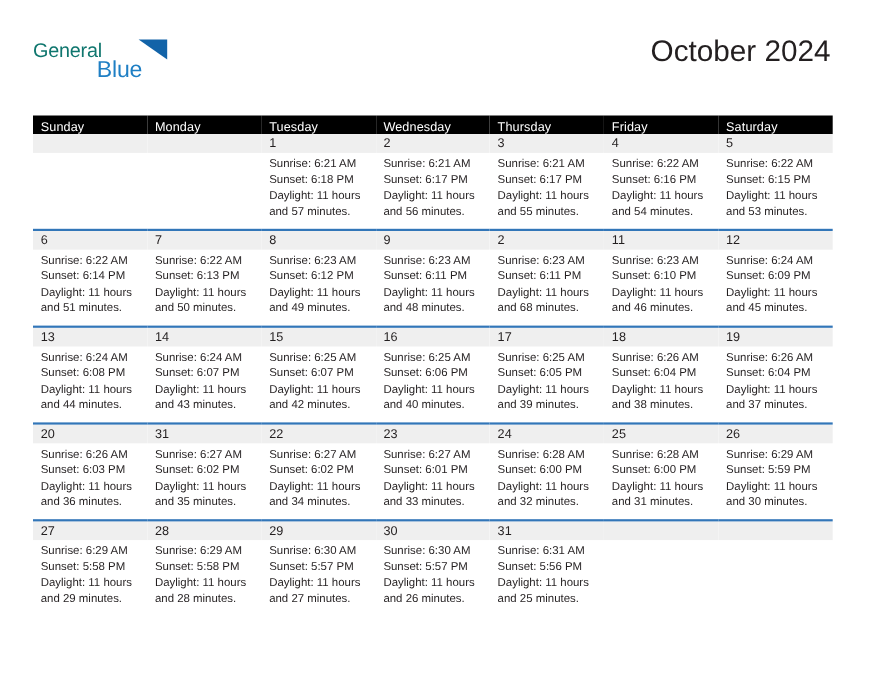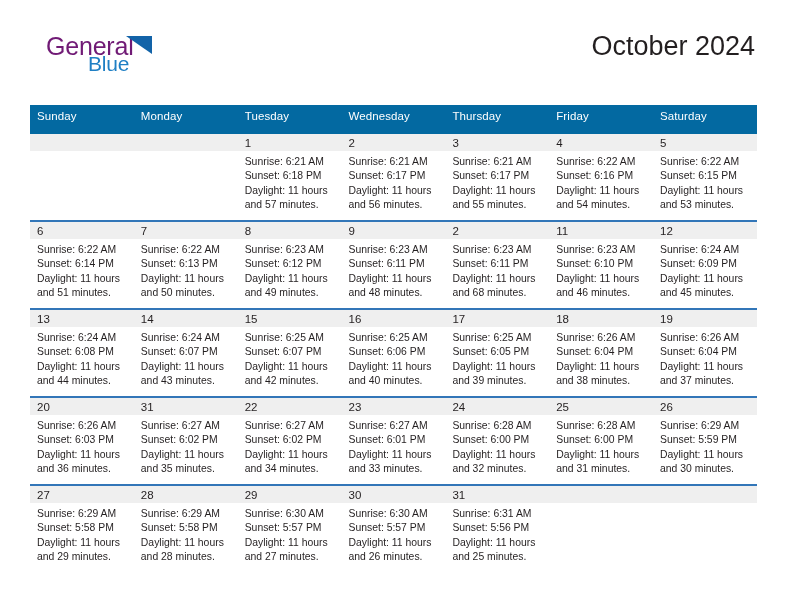"General" .brand-general { color: #701a75 -> #0f766e; font-size: 25px -> 18px; left: 16px -> 0 }
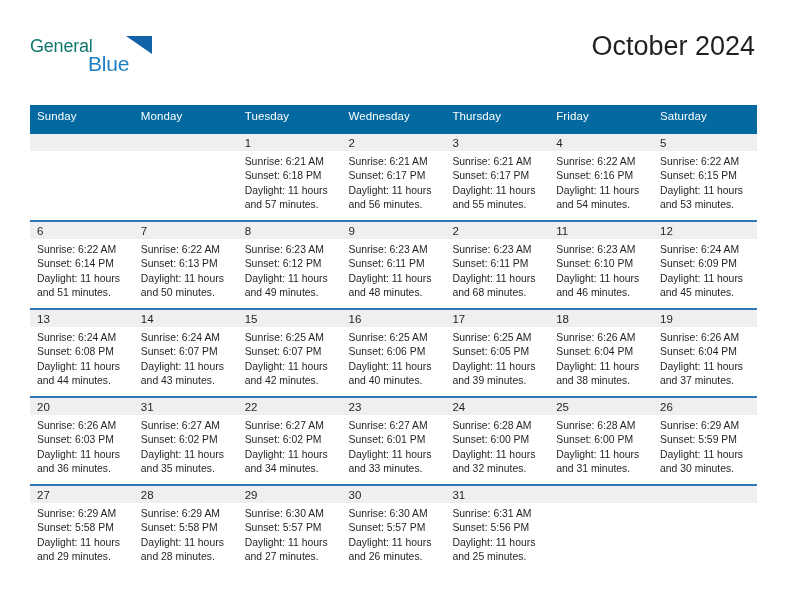"Sunday" .calendar thead th { background: #0369a1 -> #000000; padding: 5px 0 12px 7px -> 5px 0 0 7px }
